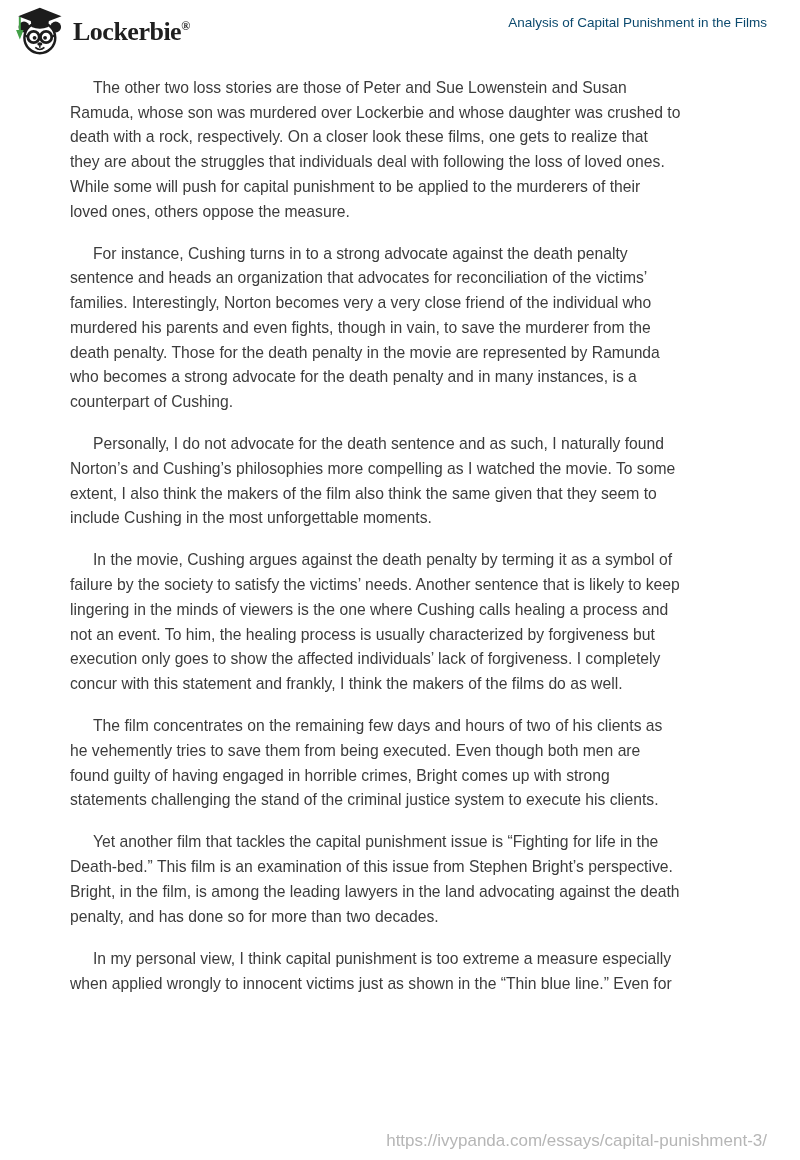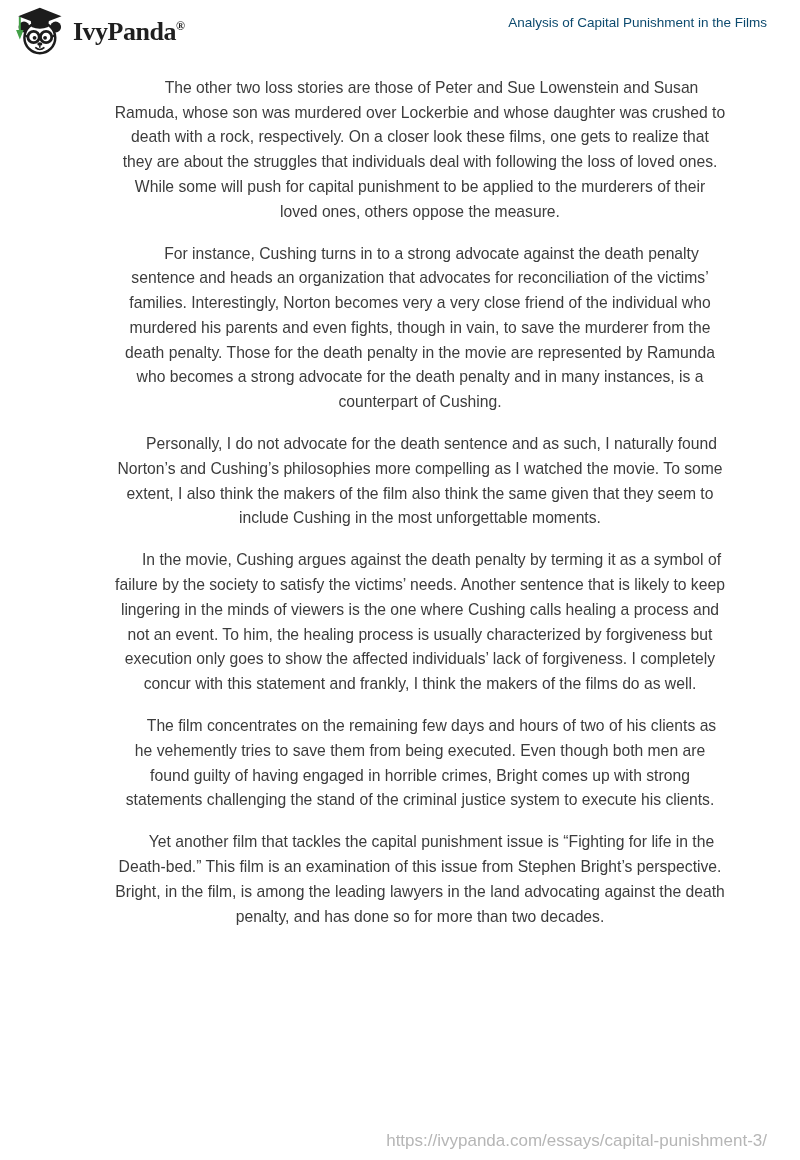"IvyPanda" span { text: IvyPanda -> Lockerbie }
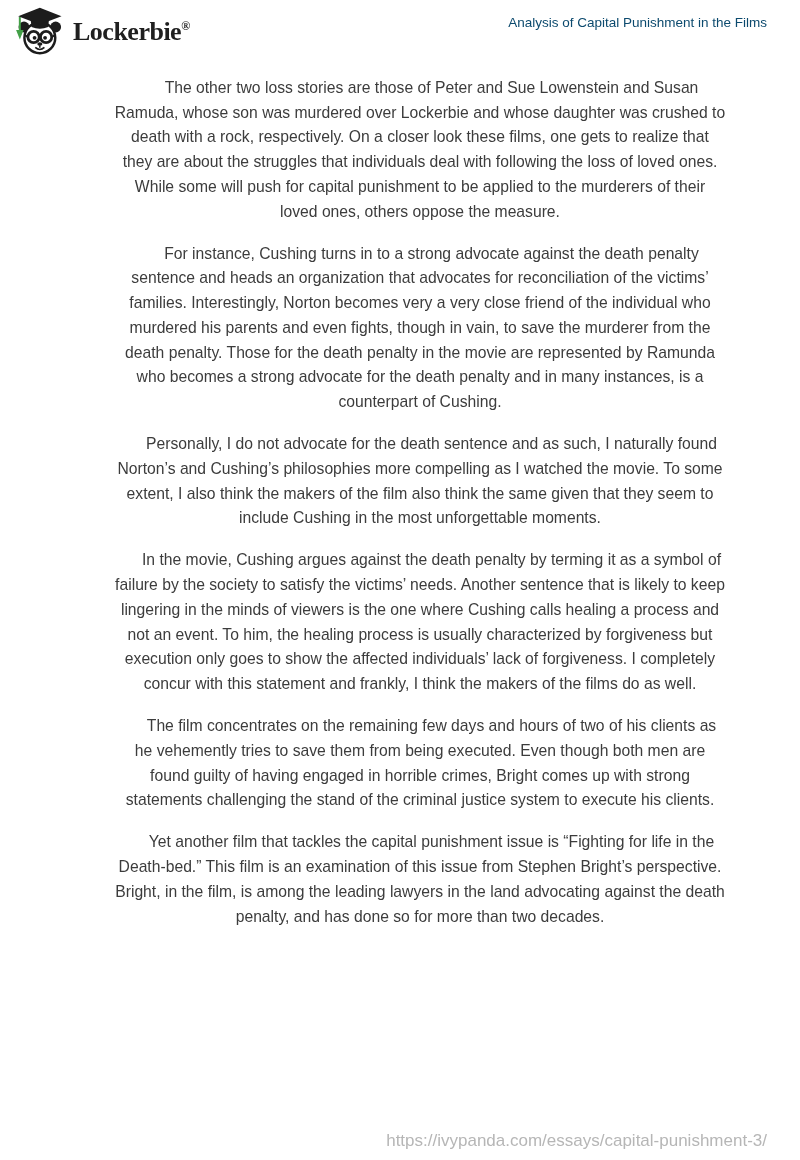"The other two loss stories" .para { text-align: center -> none }
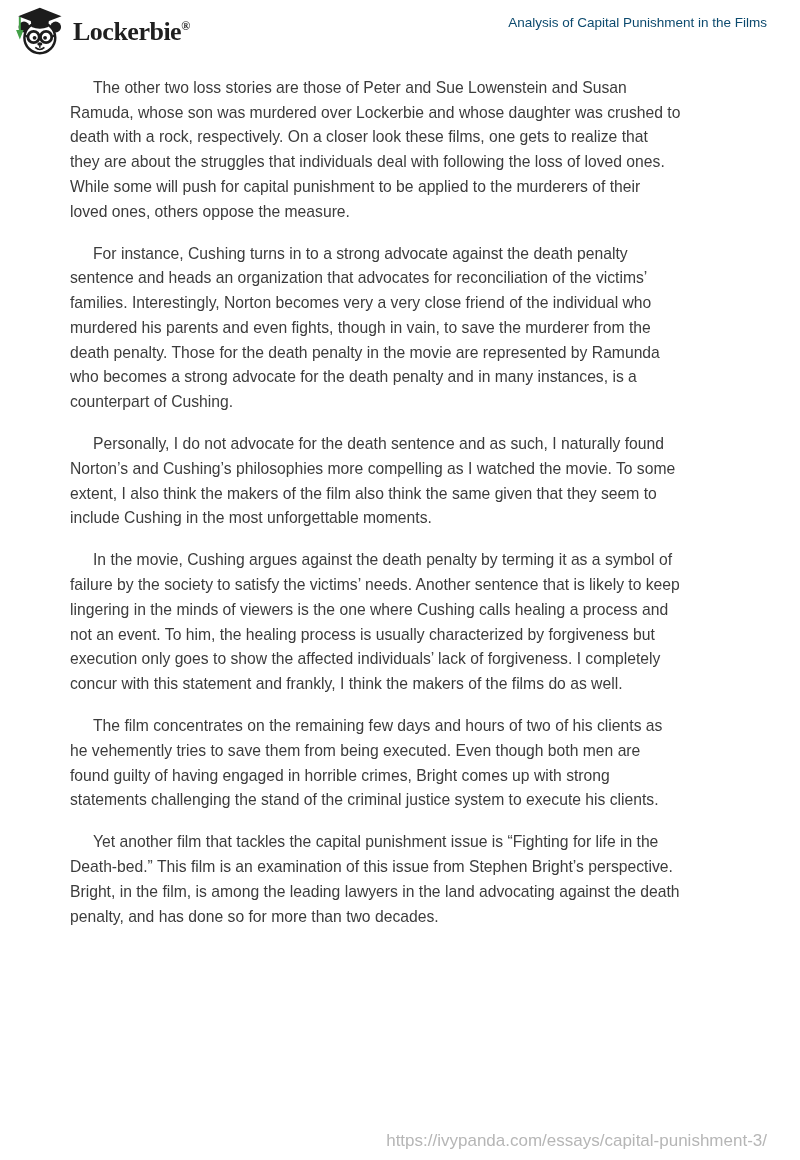"In my personal view, I" p.para { html: none -> <p>In my personal view, I think capital punishment is too extreme a measure especially when applied wrongly to innocent victims just as shown in the “Thin blue line.” Even for</p> }
